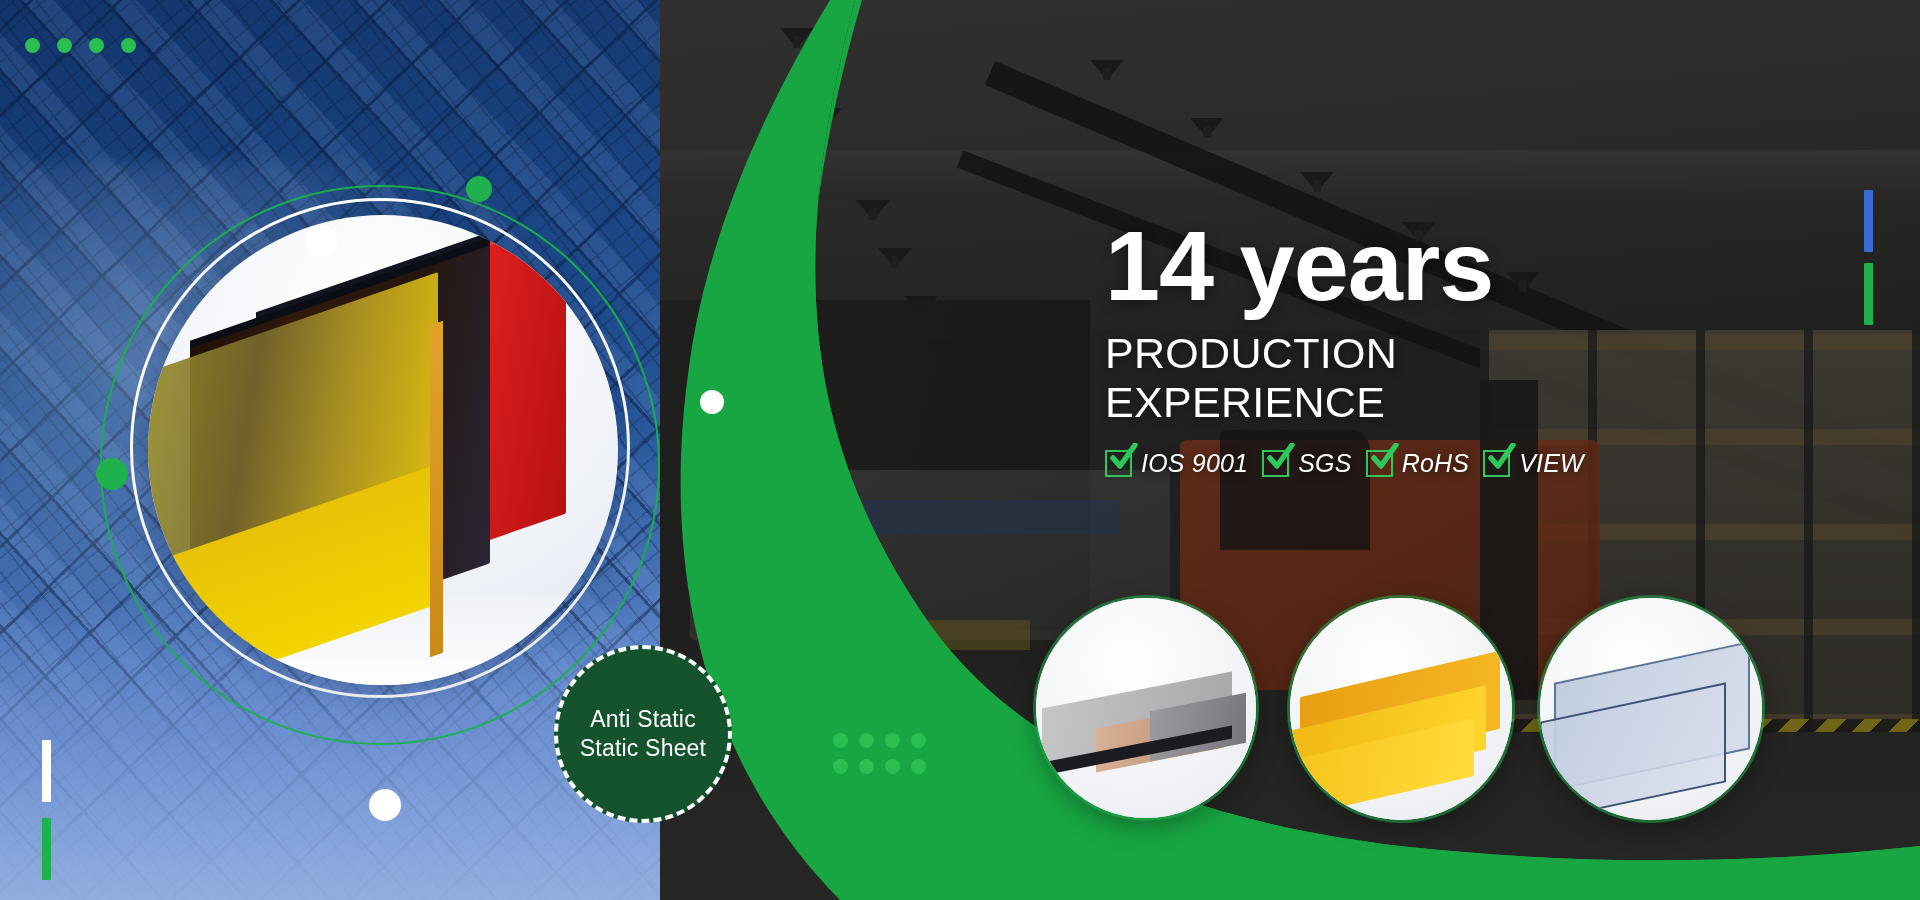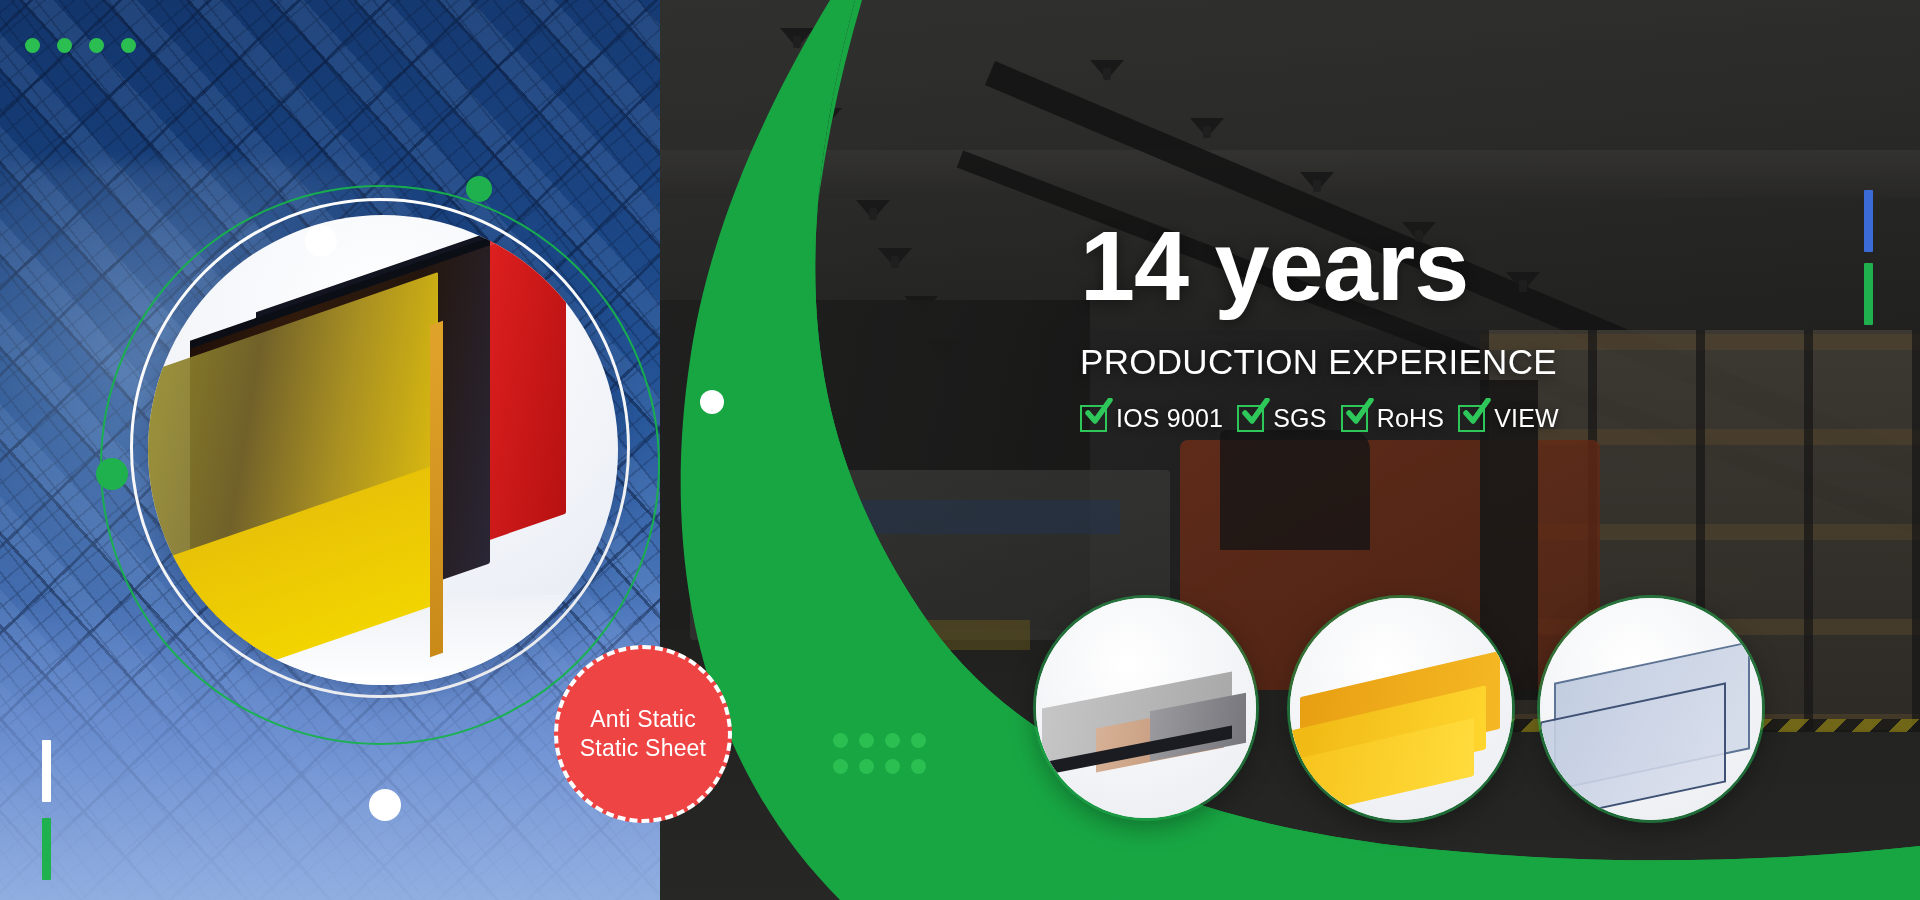"14 years" .content { left: 1080px -> 1105px }
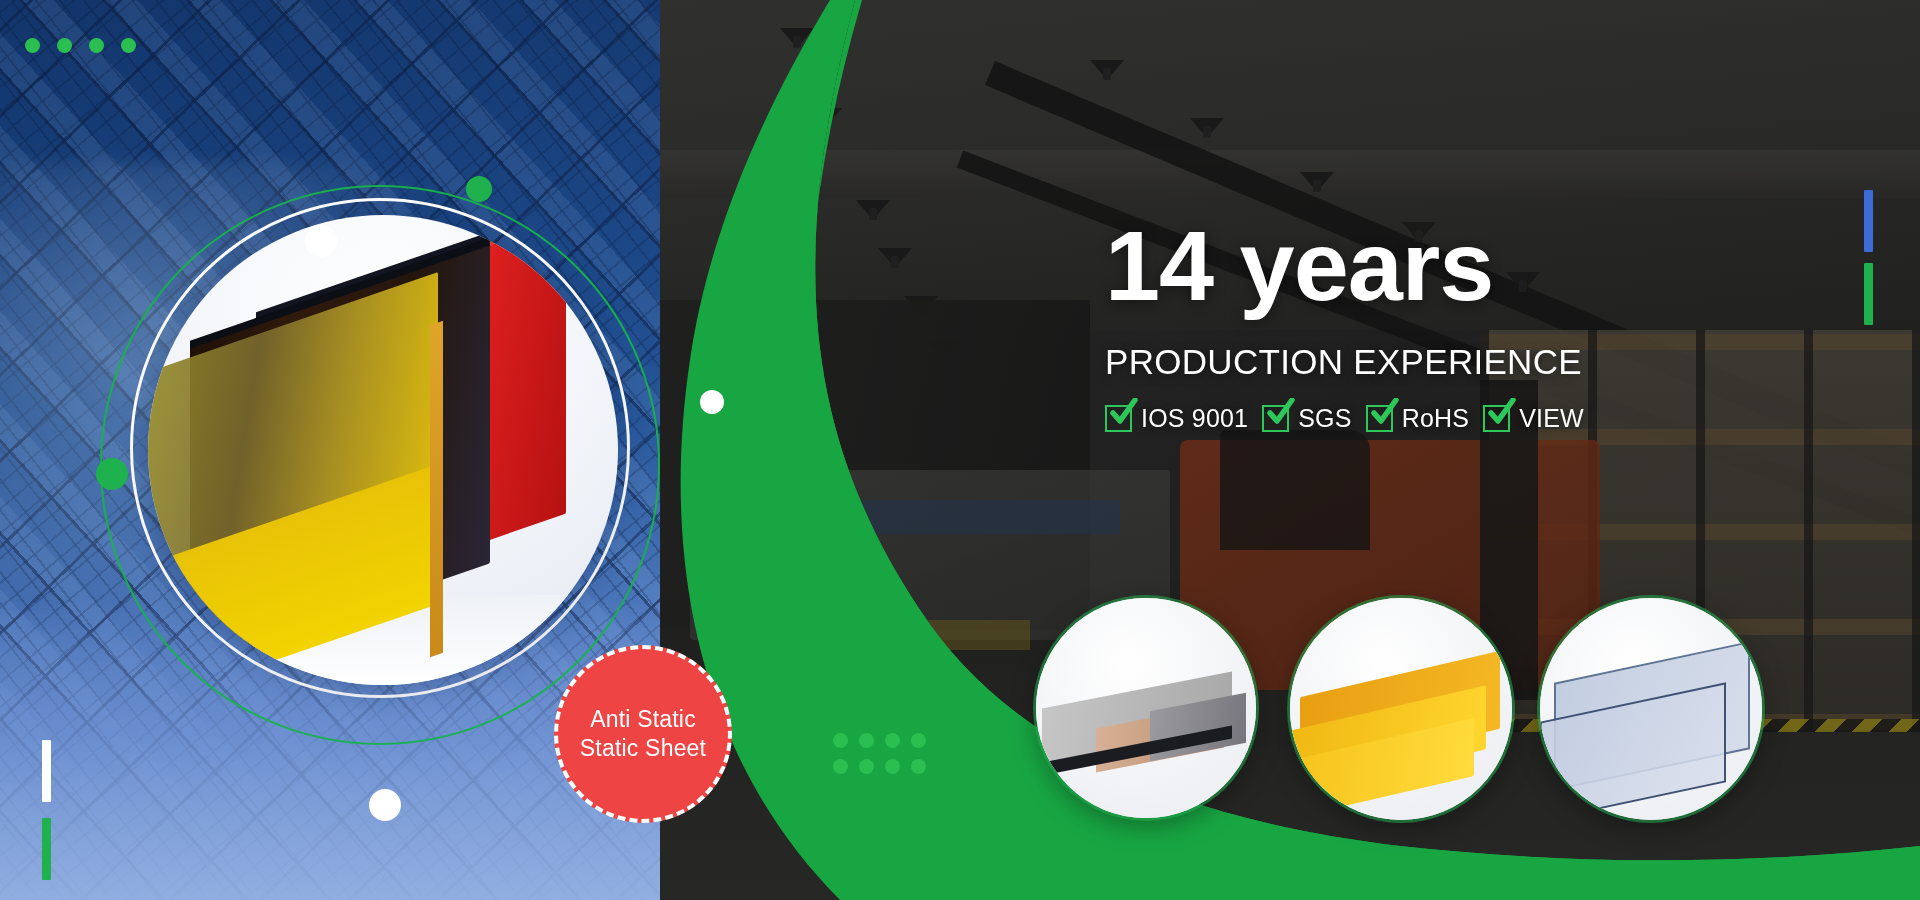"PRODUCTION EXPERIENCE" .subhead { font-size: 35px -> 43px; margin-top: 29px -> 16px }
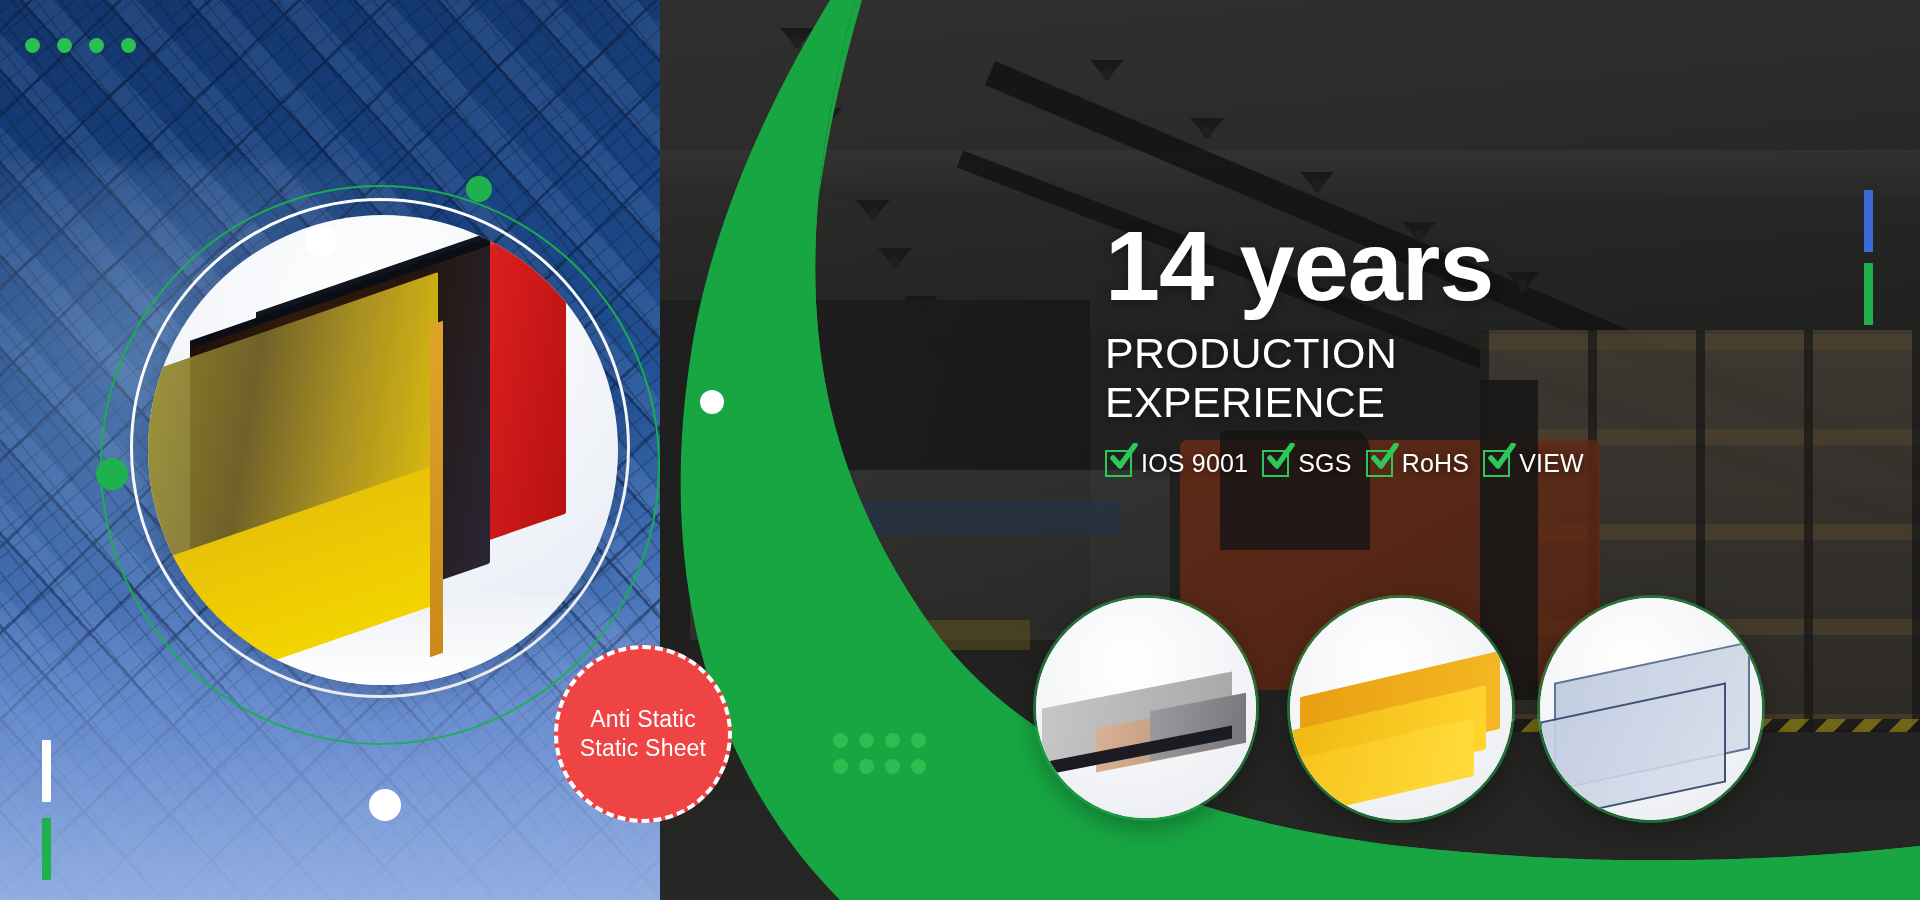"IOS 9001" .cert { font-style: none -> italic }
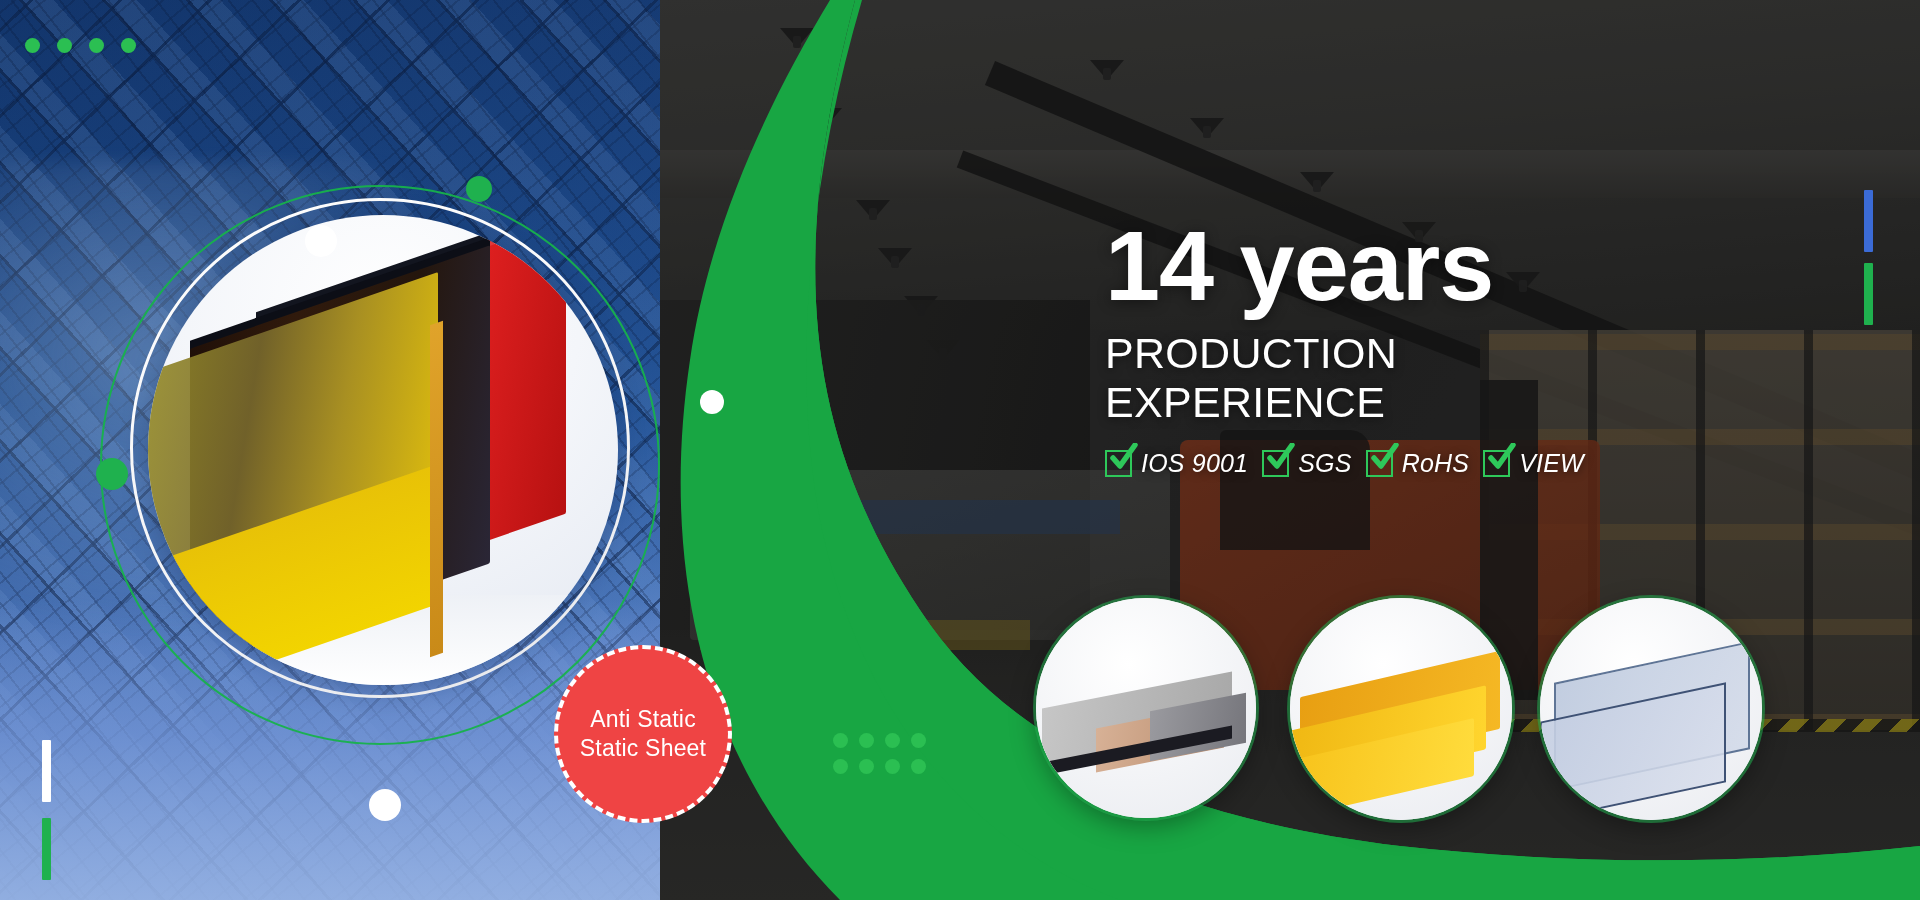"Anti Static" .badge { background: #ef4444 -> #14532d }
